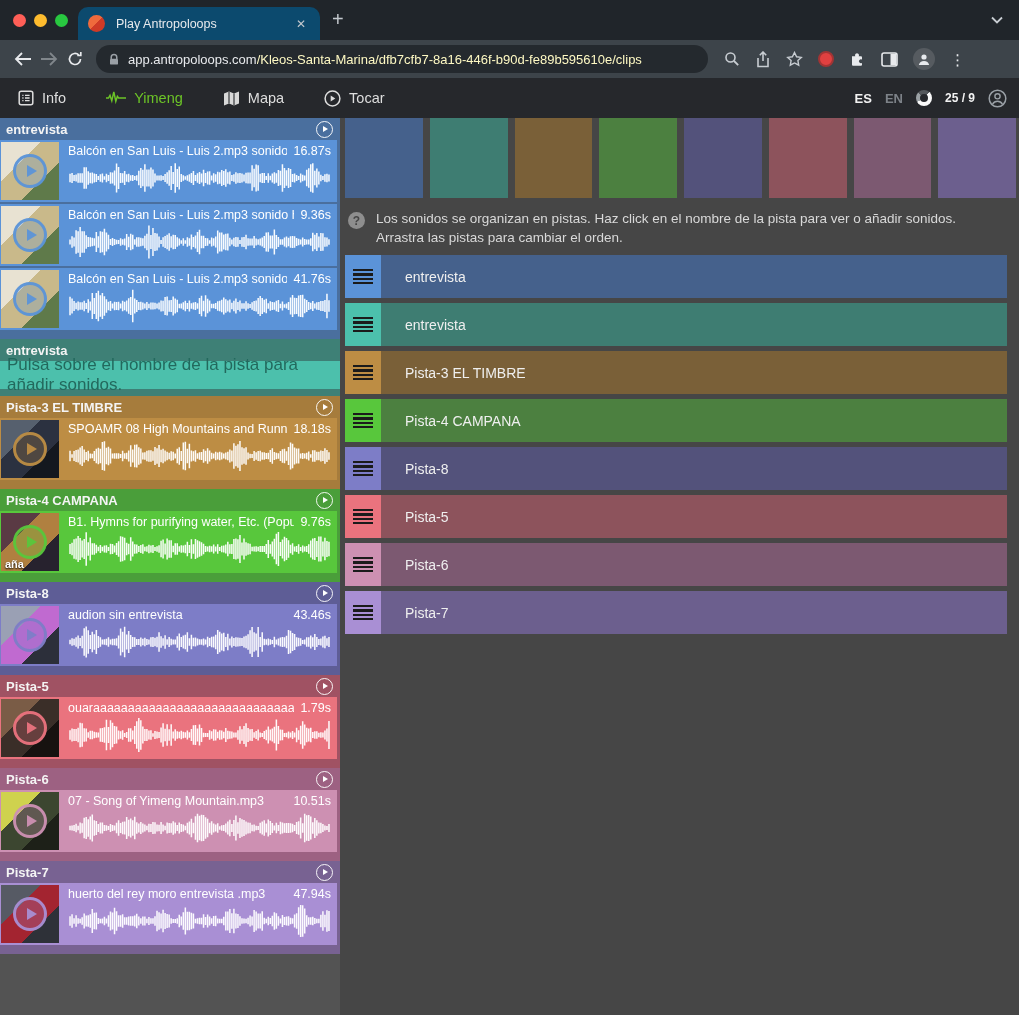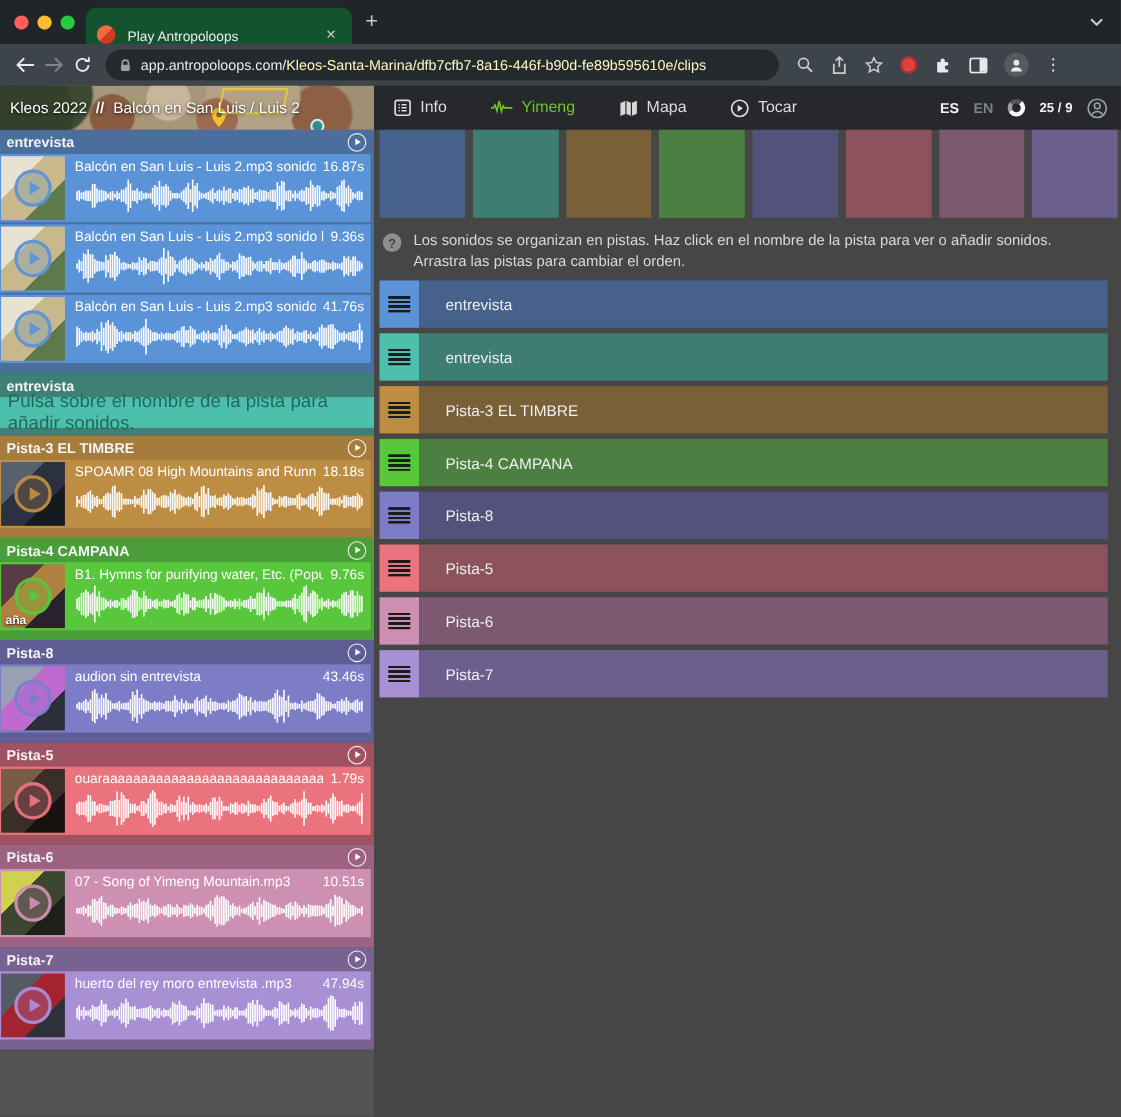"Play Antropoloops" .tab { align-items: flex-end -> center; background: #14532d -> #0c4a6e }
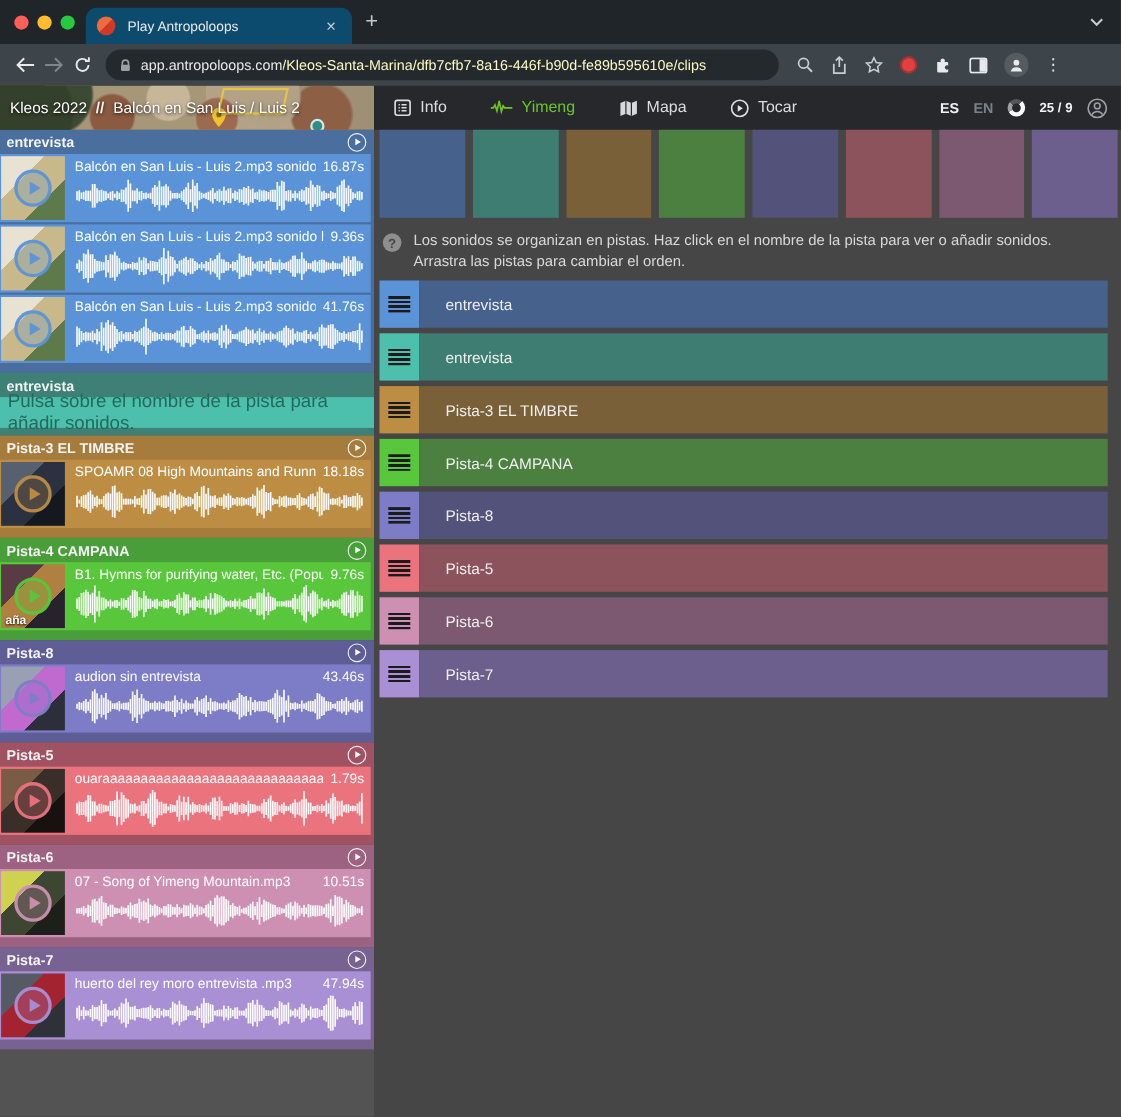"Kleos 2022" div.crumb-photo { html: <div> <span></span> <svg> <path></path> <circle></circle> </svg> <span></span> <div> <span>Kleos 2022</span> <span>//</span> <span>Balcón en San Luis / Luis 2</span> </div> </div> -> none }
